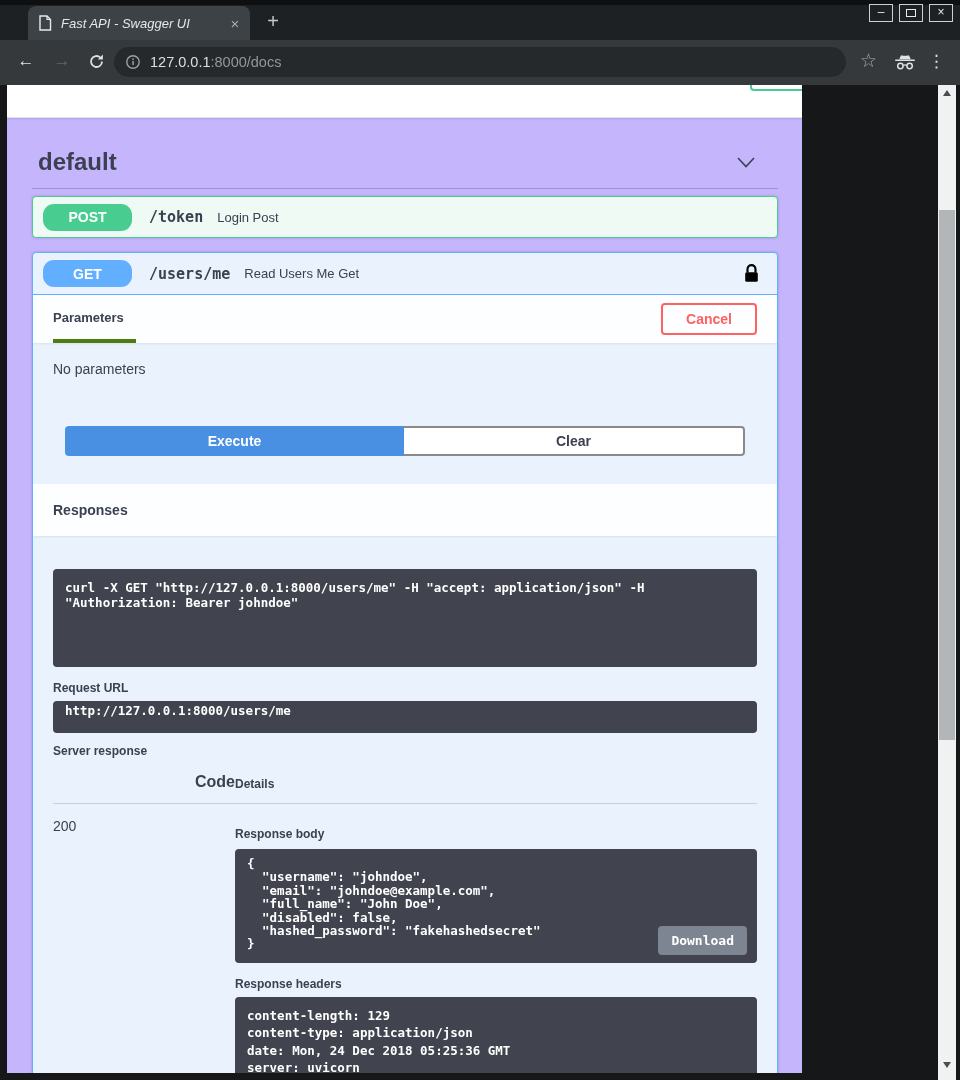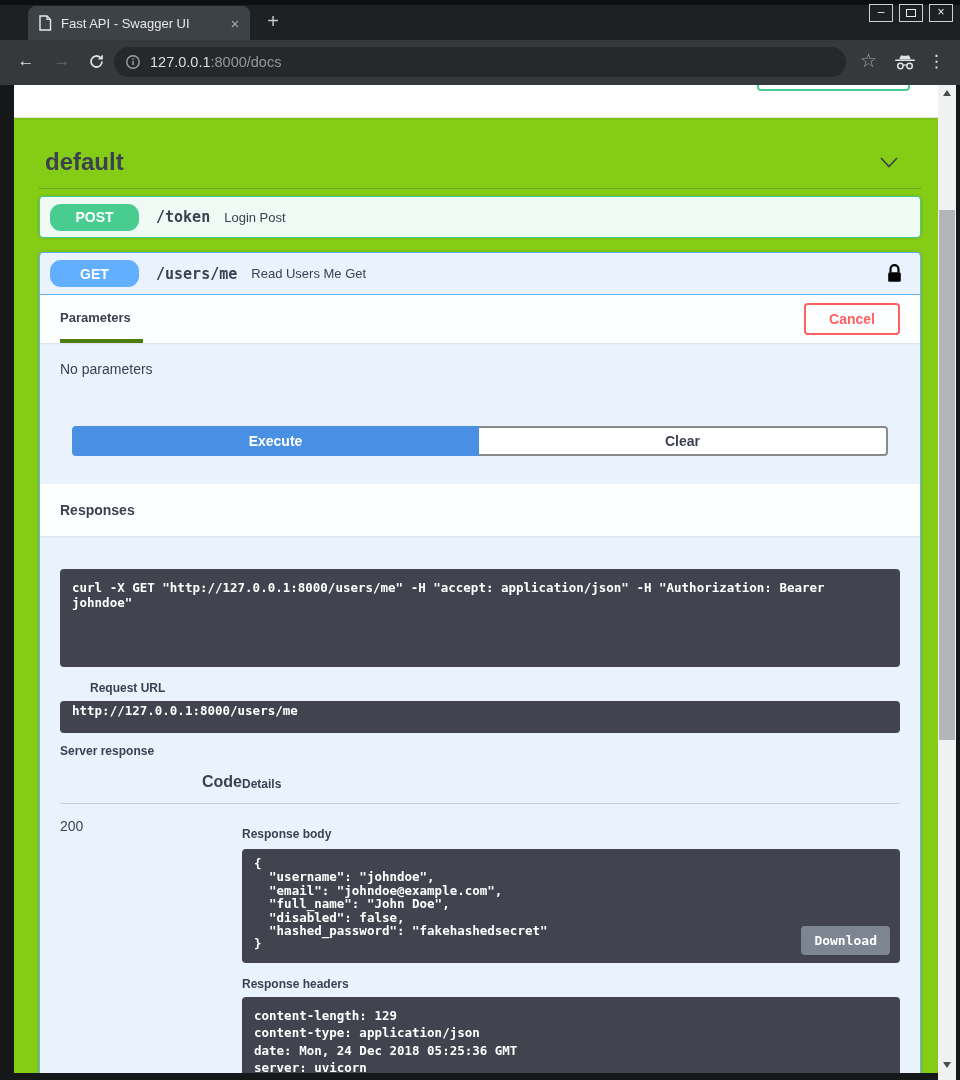"Fast API - Swagger UI" .tab-title { font-style: none -> italic }
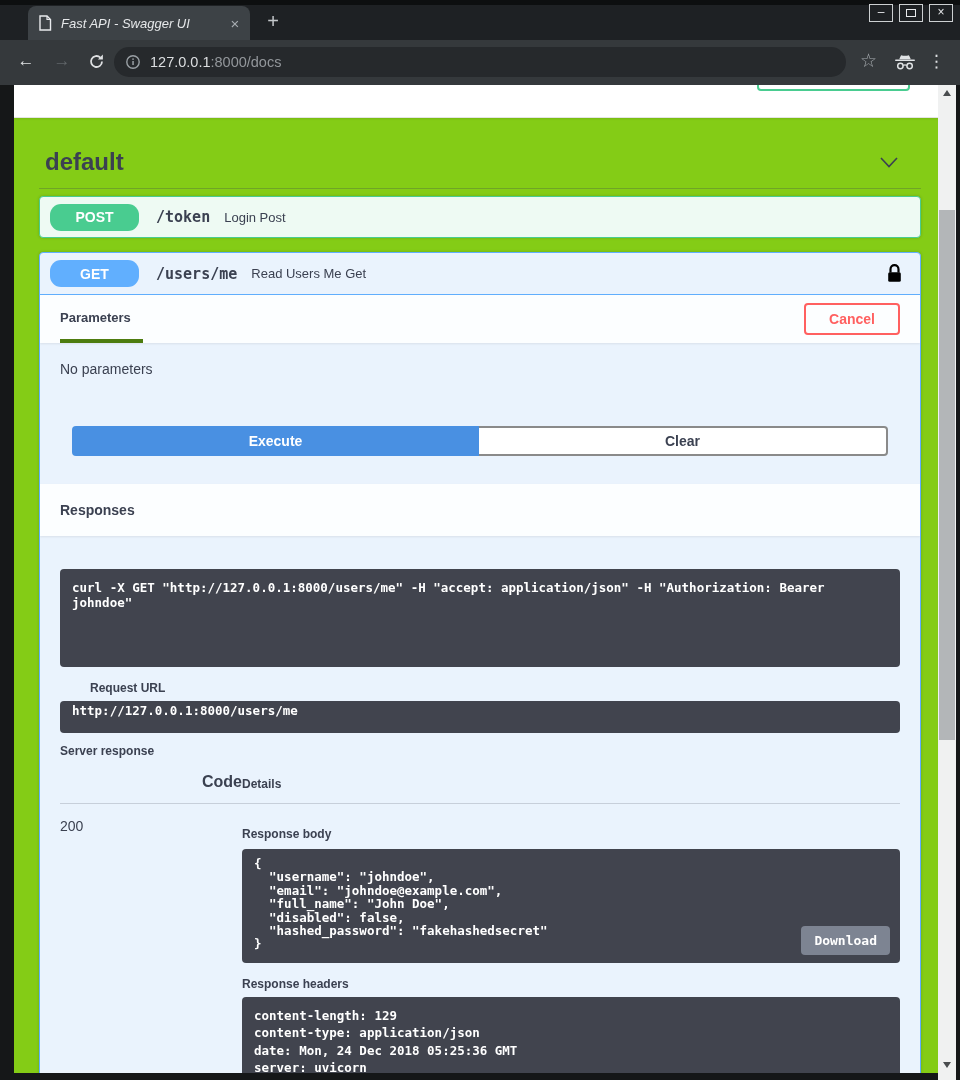"default" .viewport { background: #84cc16 -> #c4b5fd; left: 14px -> 7px; width: 931px -> 795px }
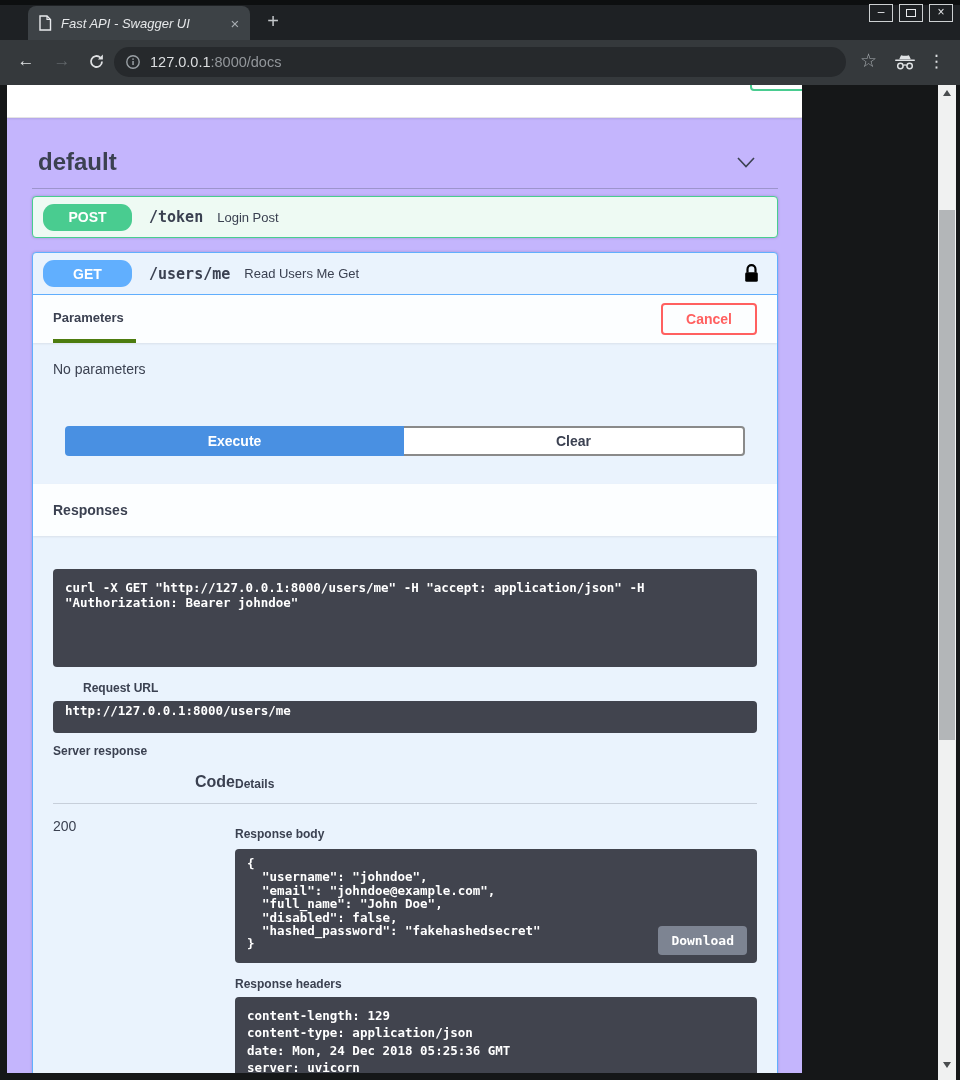"Request URL" .req-label { margin-left: 30px -> none }
